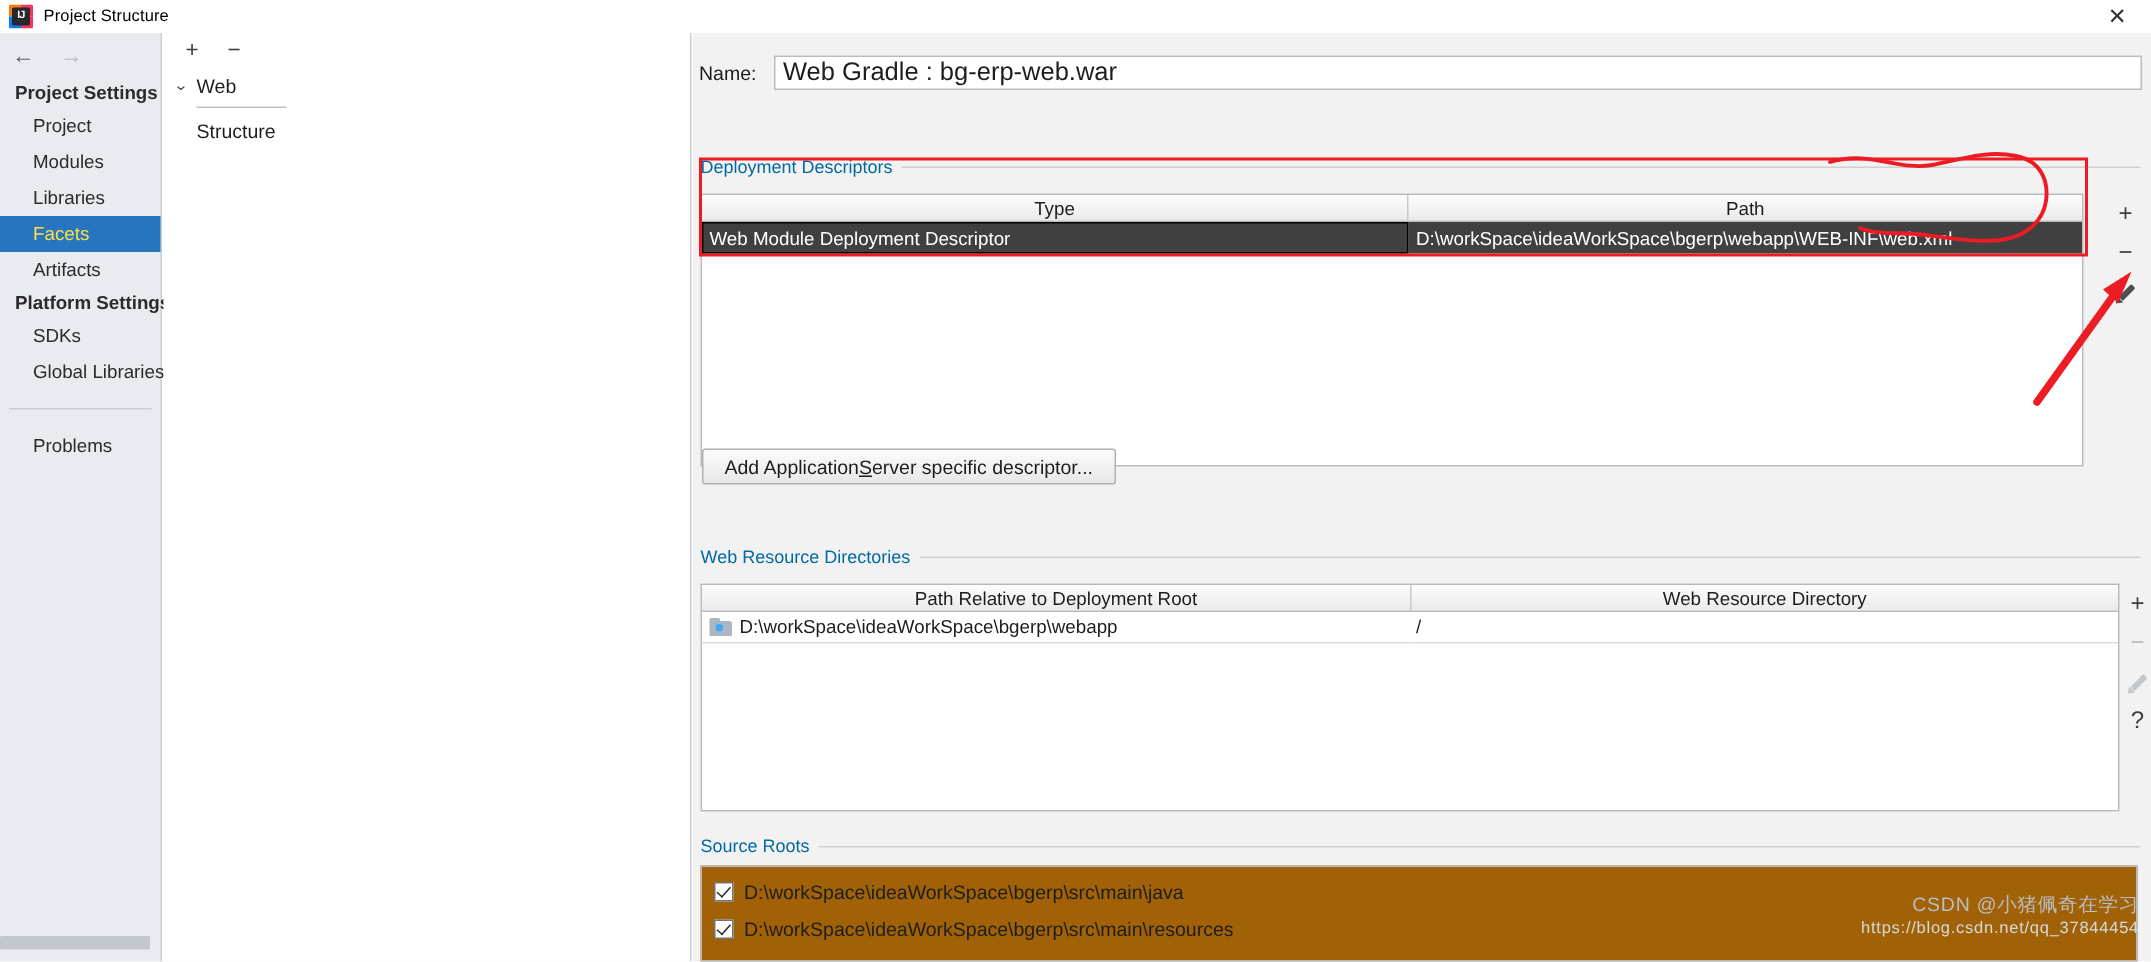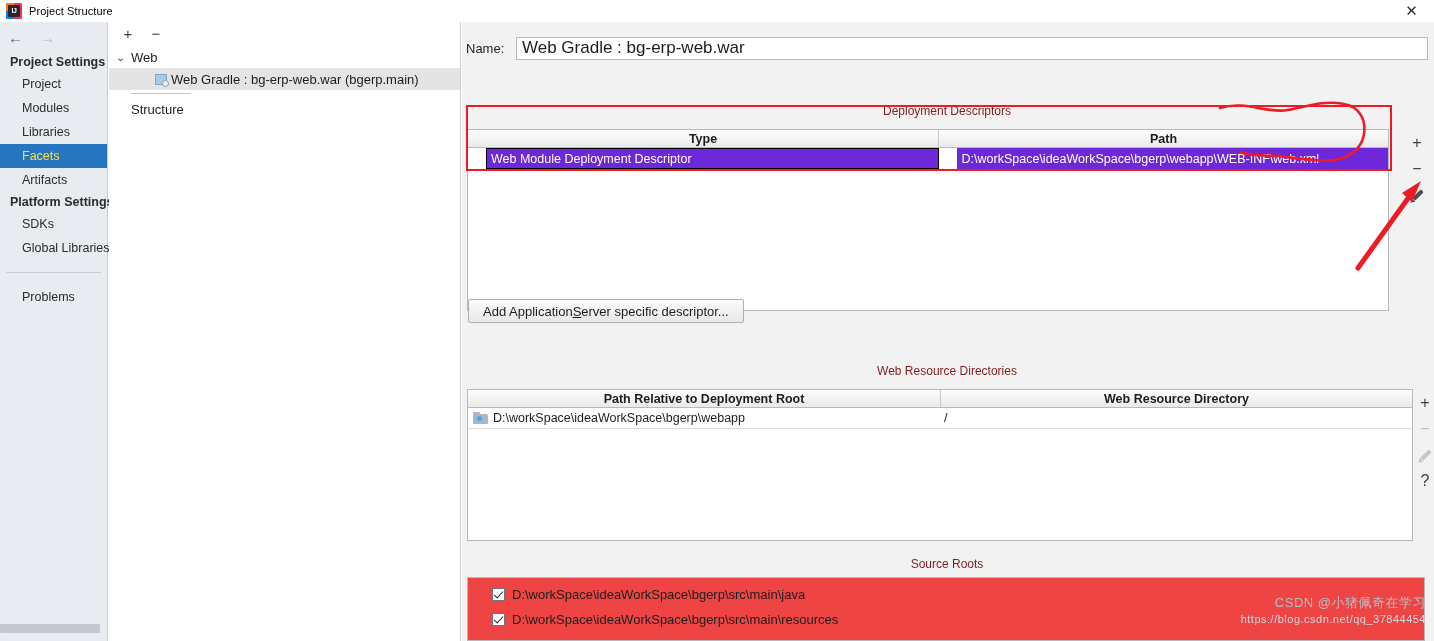"Web Gradle : bg-erp-web.war (bgerp.main)" div.tree-row { html: <div> <span> <span></span> <span></span> </span> <span>Web Gradle : bg-erp-web.war (bgerp.main)</span> </div> -> none }
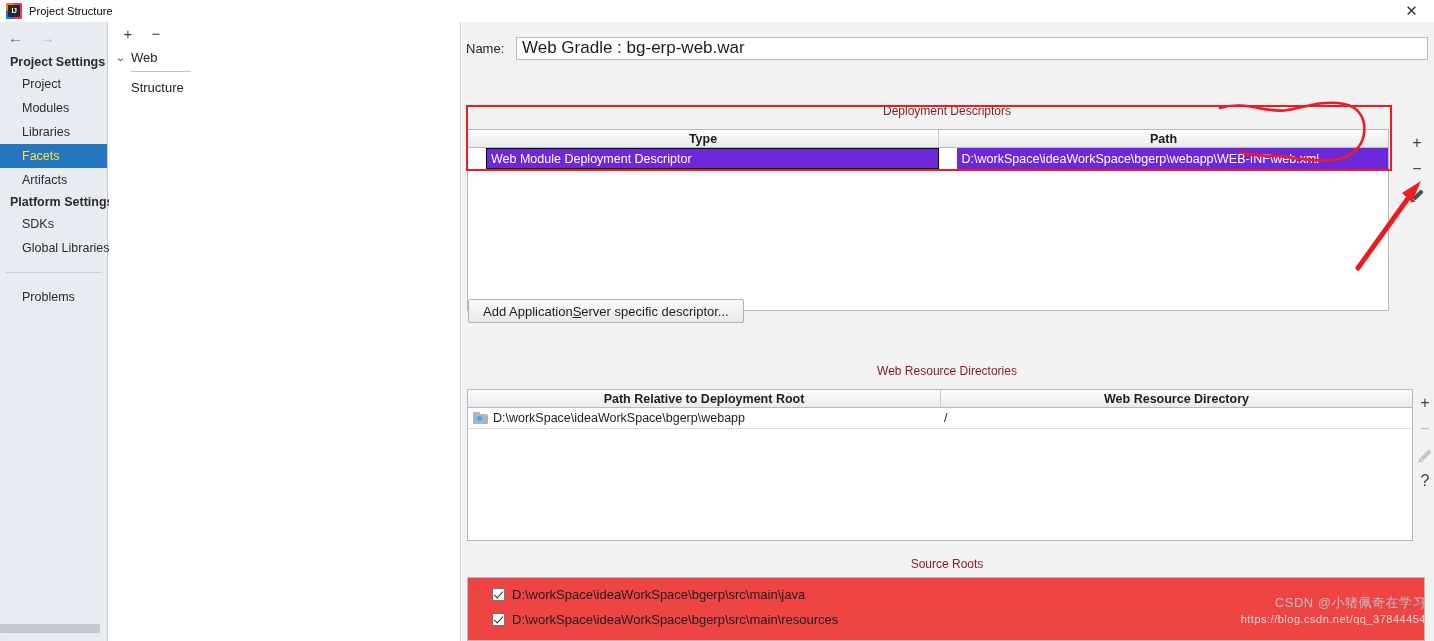"Deployment Descriptors" .section-label-row { color: #7f1d1d -> #0369a1; flex-direction: column -> none }
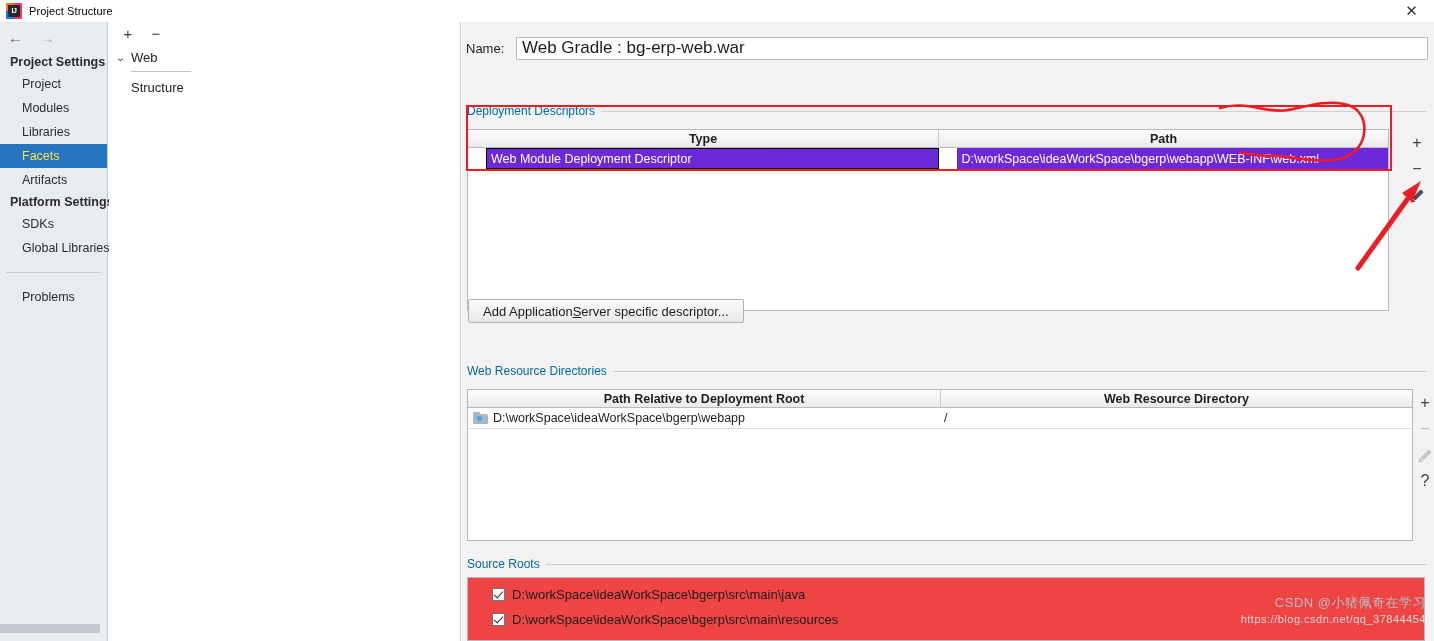"Type" .tbl-head { font-weight: bold -> none }
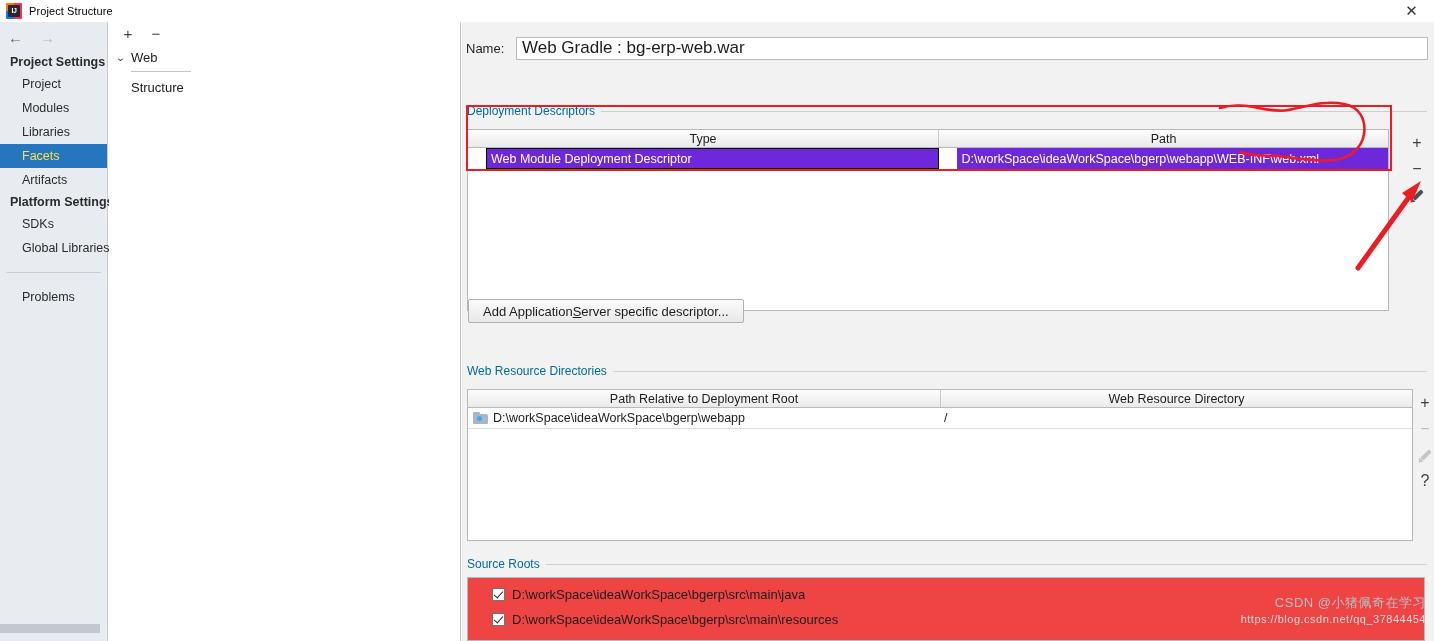"Web Module Deployment Descriptor" .tbl-row.selected .td { background: #6d28d9 -> #404040; margin-left: 18px -> none }
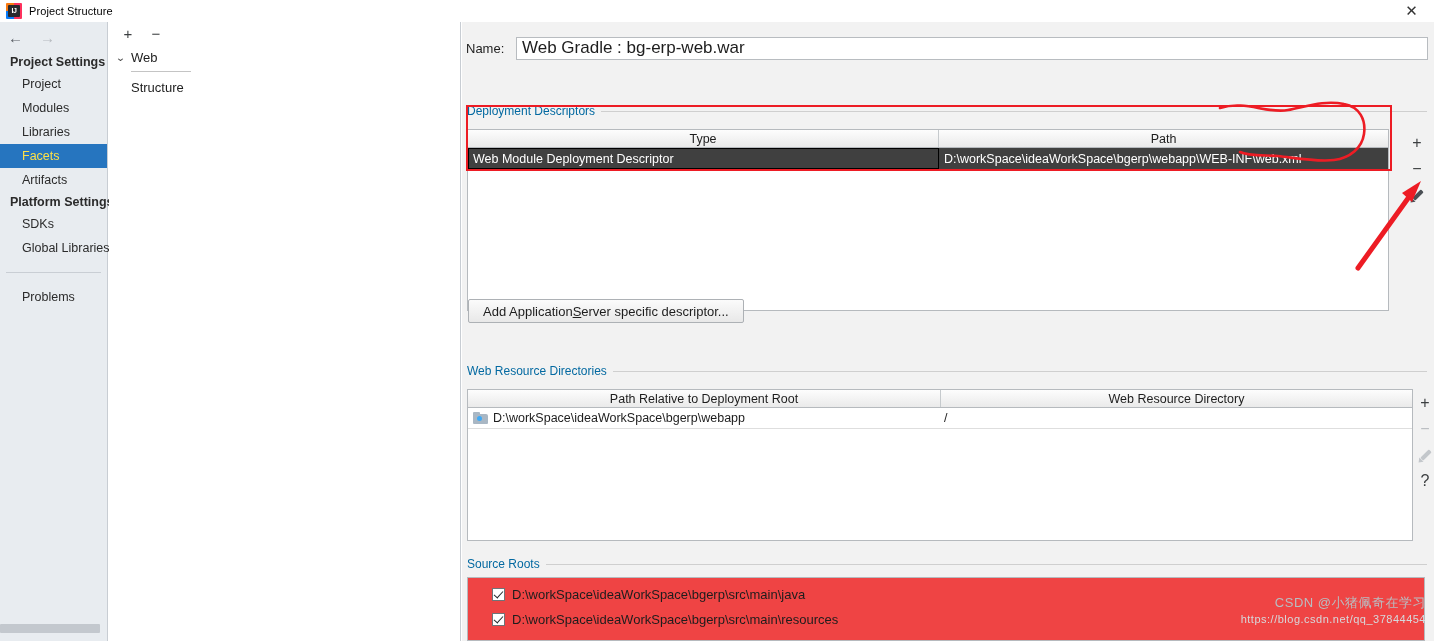"D:\workSpace\ideaWorkSpace\bgerp\src\mai" .srcbox { background: #ef4444 -> #a16207; padding: 4px 0 0 16px -> 4px 0 0 0 }
